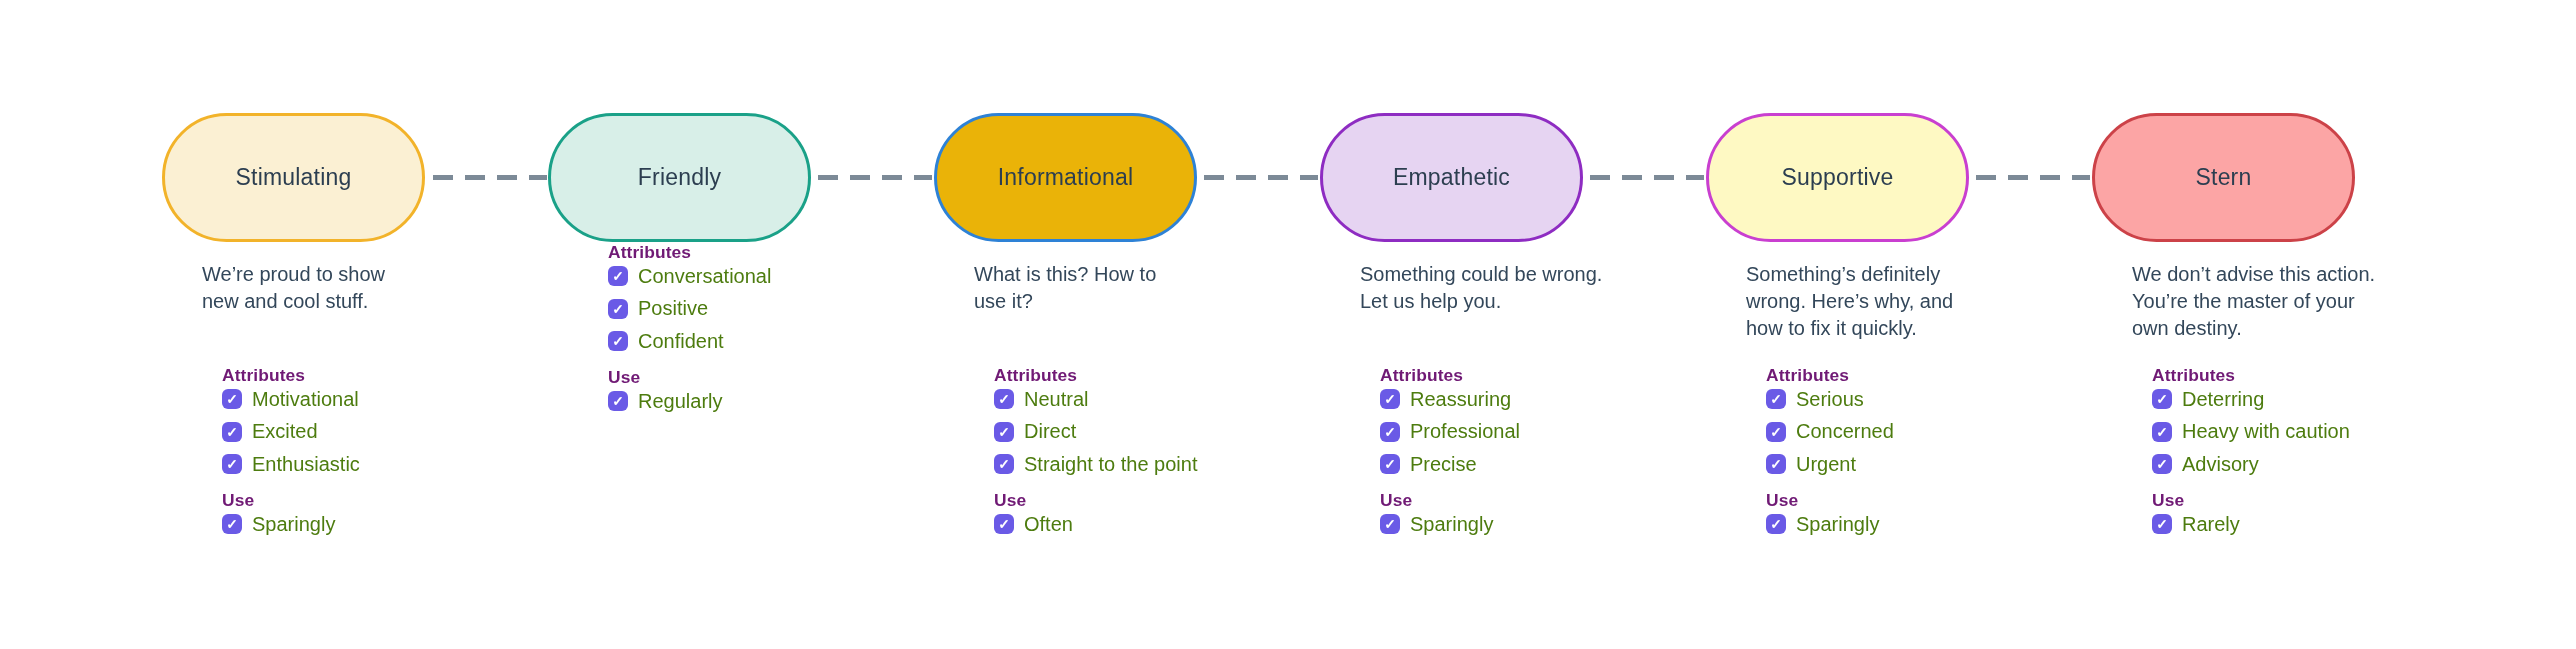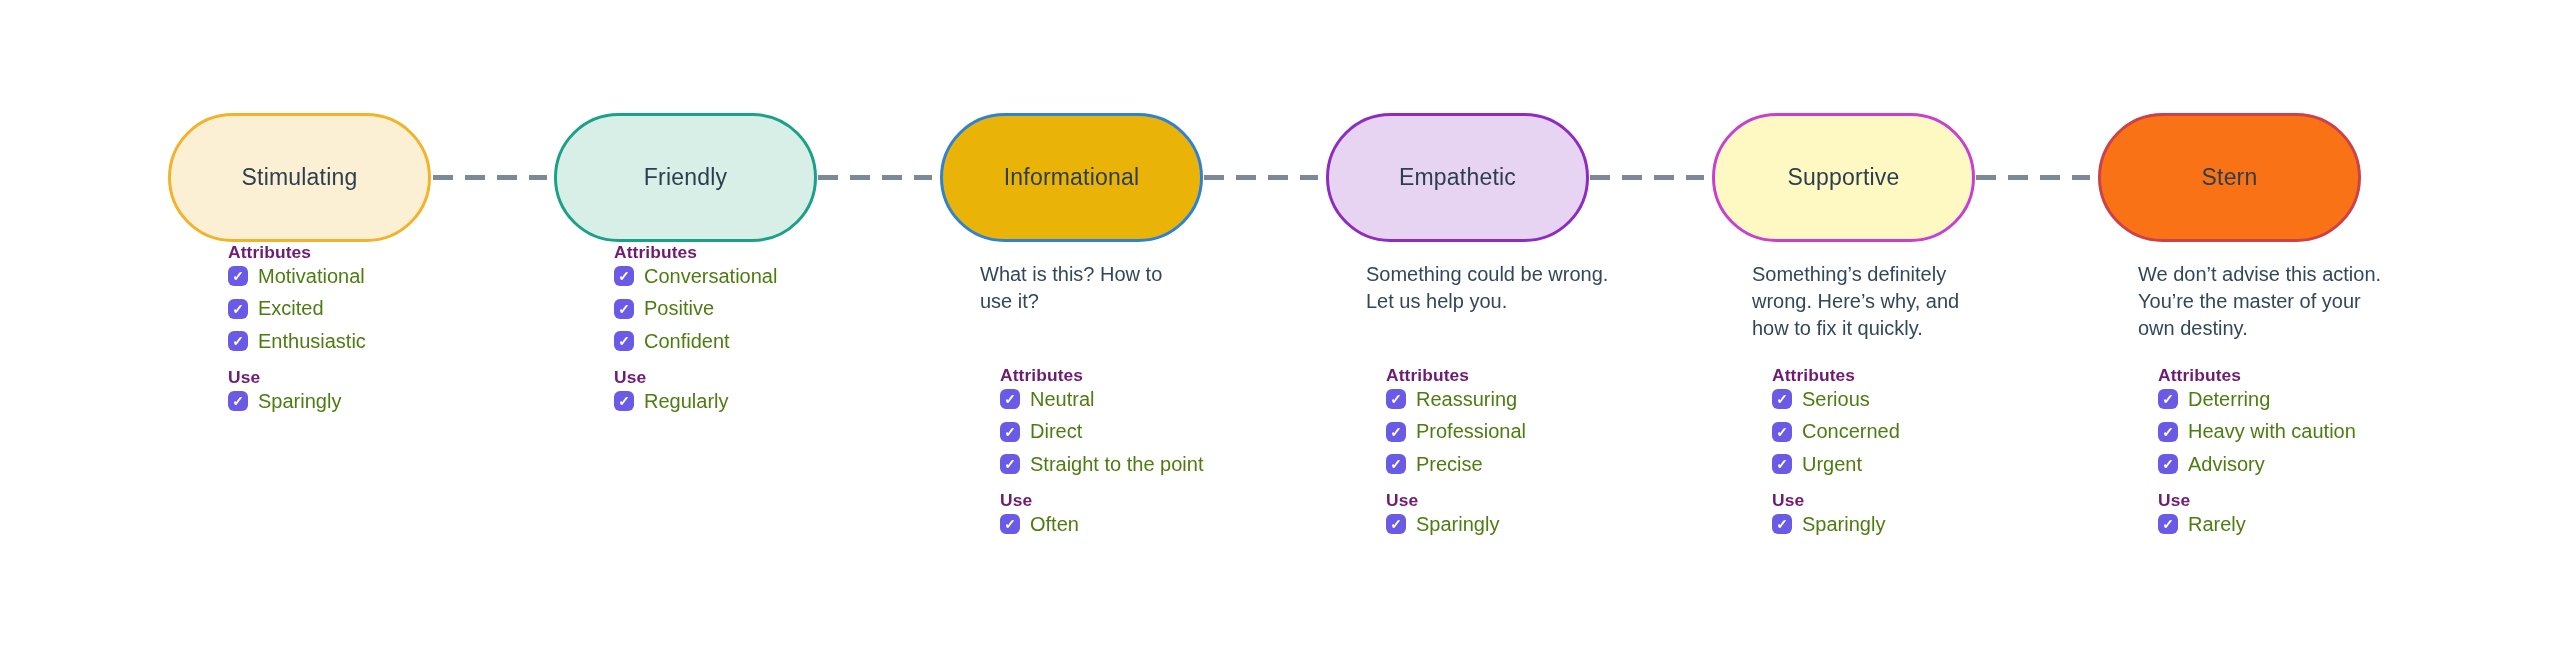"Stimulating" .columns { left: 168px -> 162px }
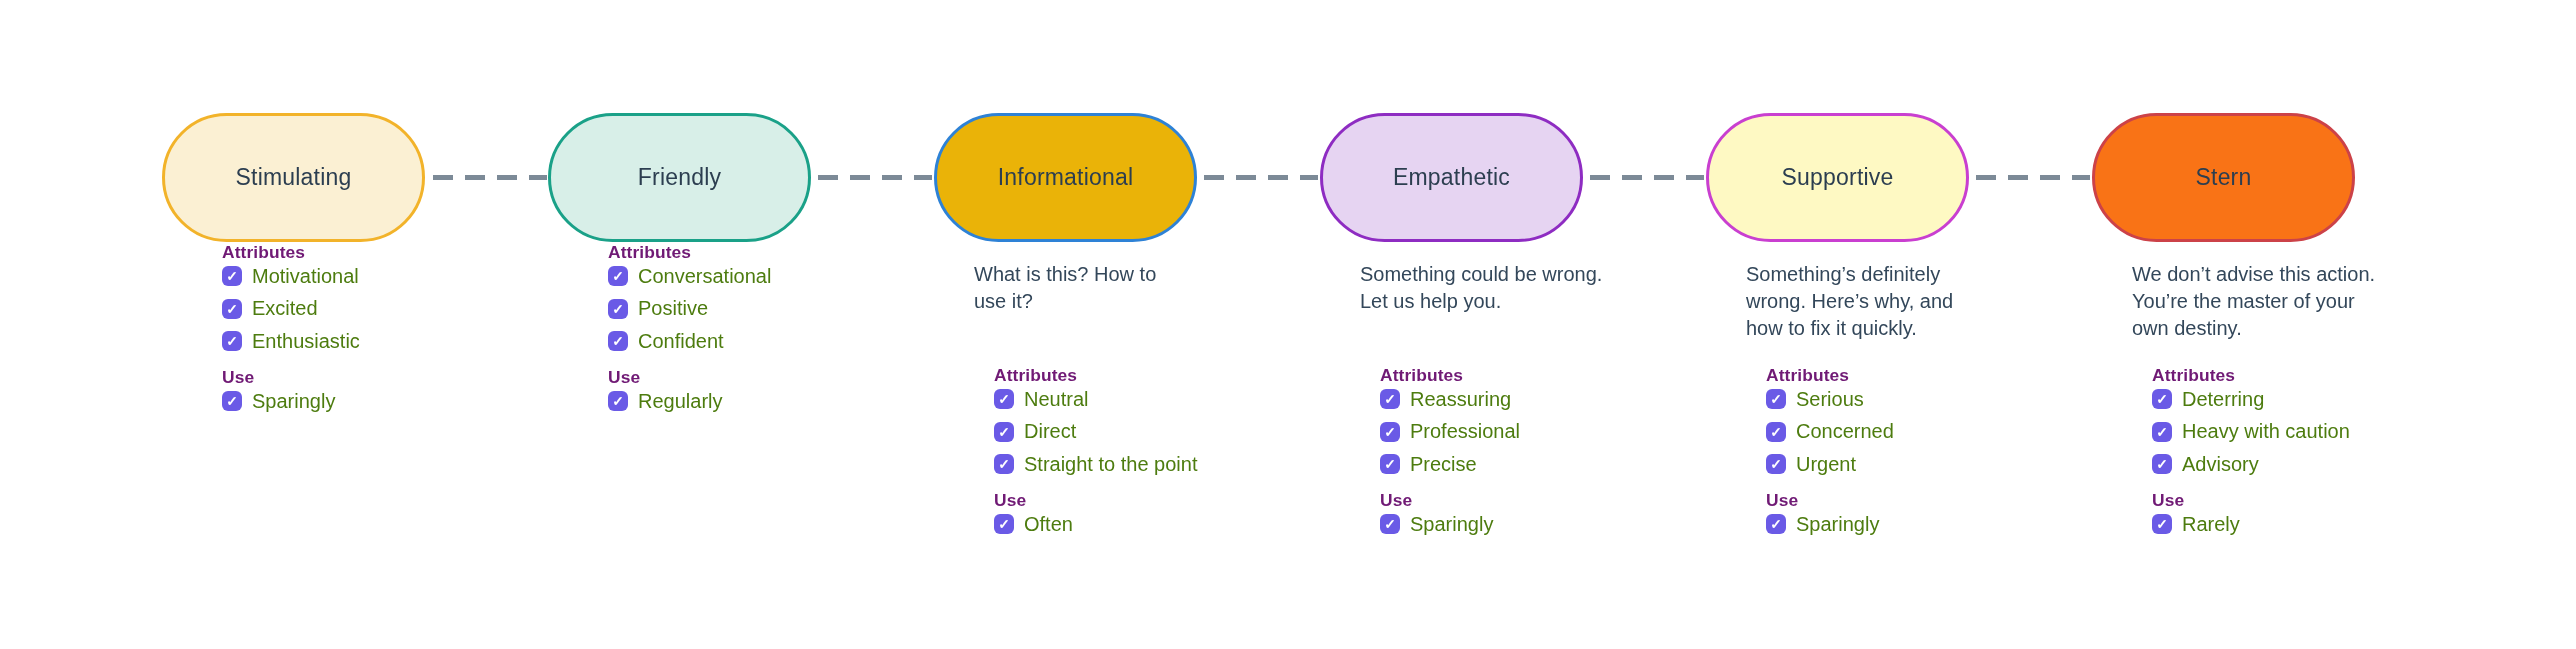"Stern" div.pill { background: #f97316 -> #fca5a5 }
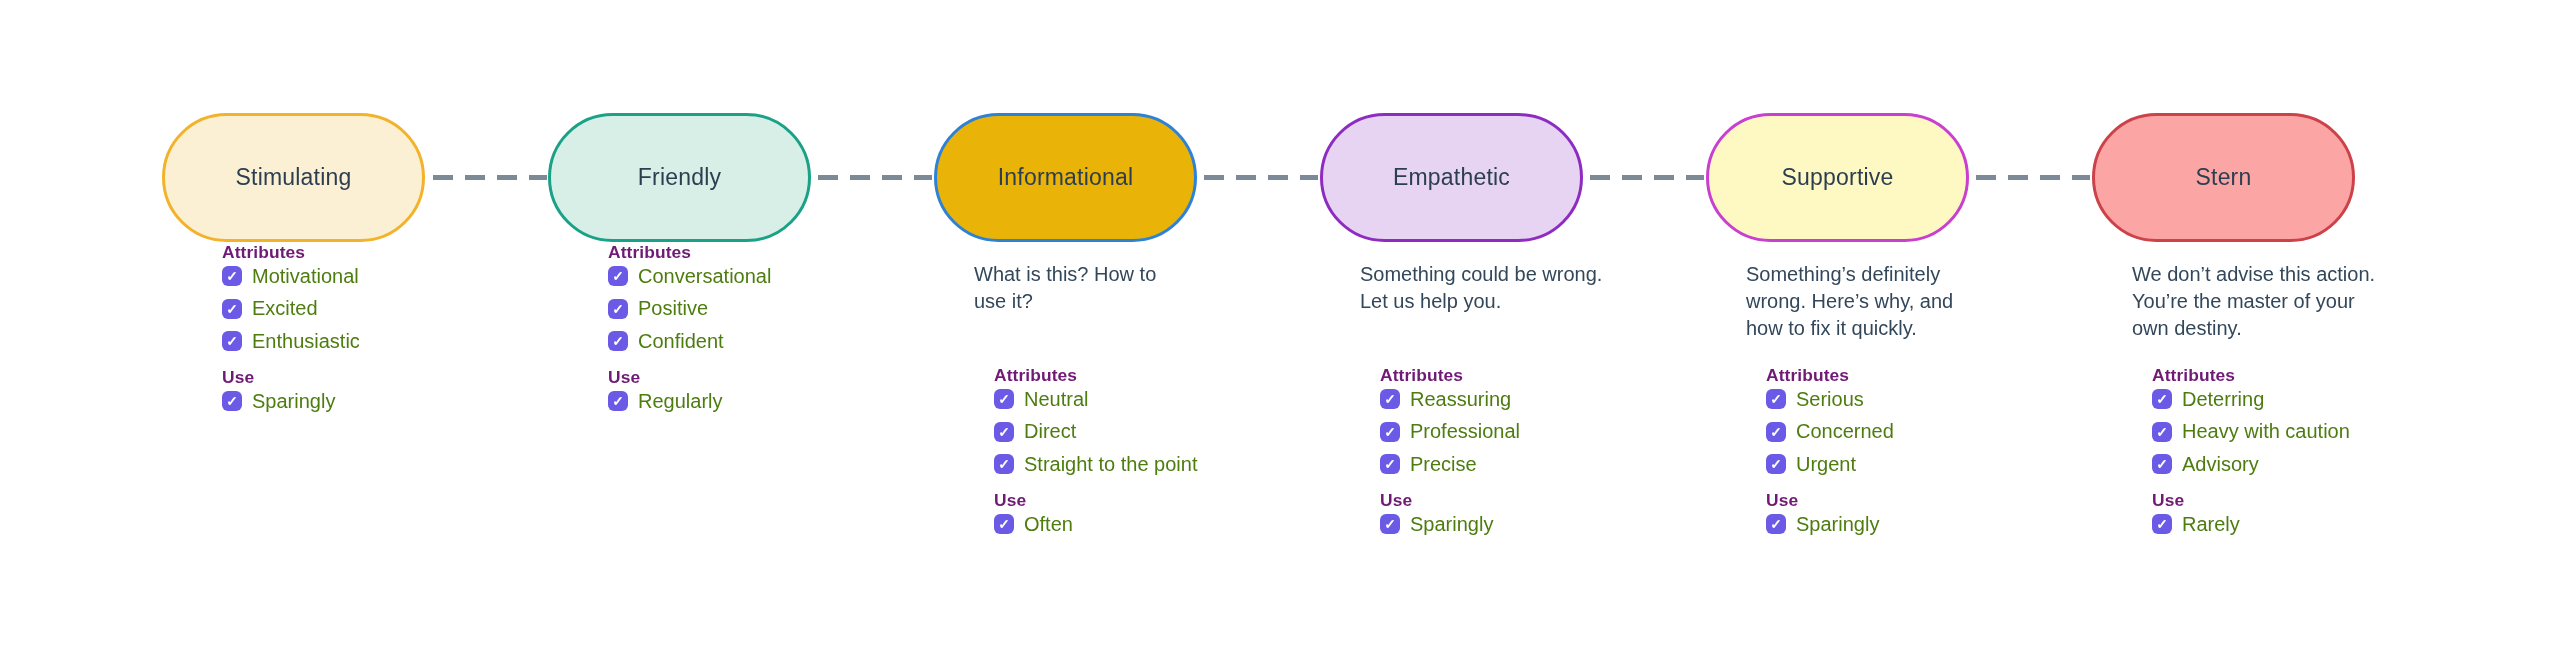"We’re proud to show" div.desc { html: none -> <div>We’re proud to show new and cool stuff.</div> }
